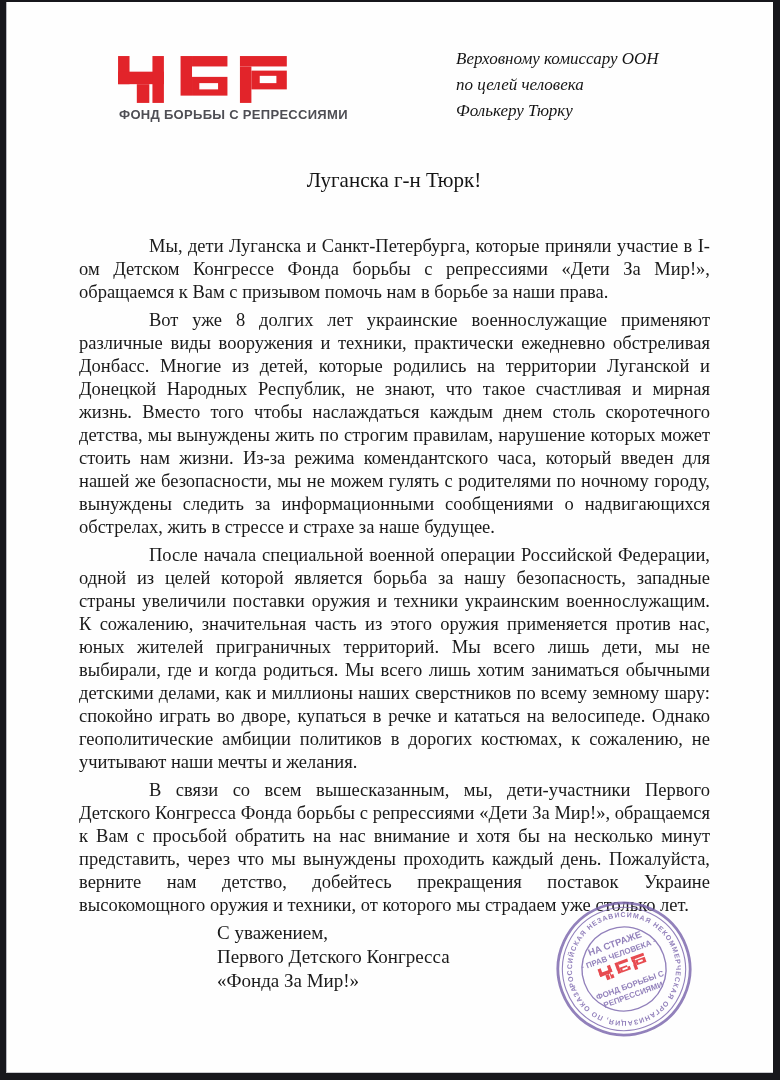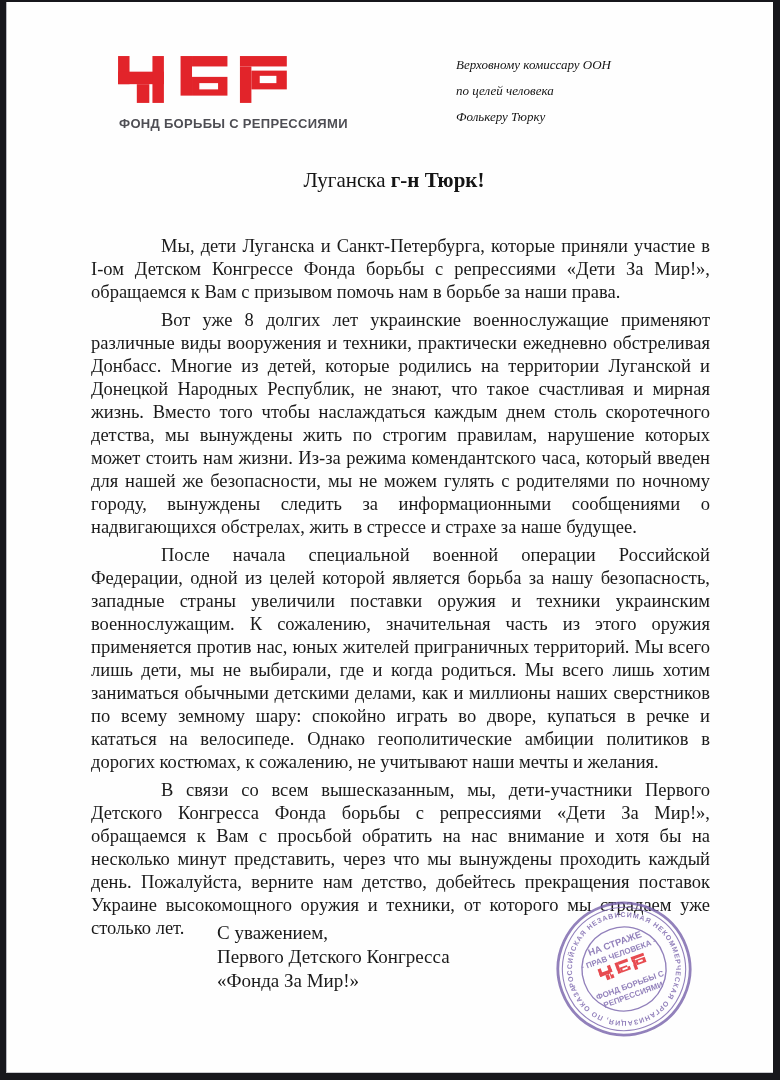"Верховному комиссару ООН" .addressee { font-size: 13px -> 17px; top: 50px -> 44px }
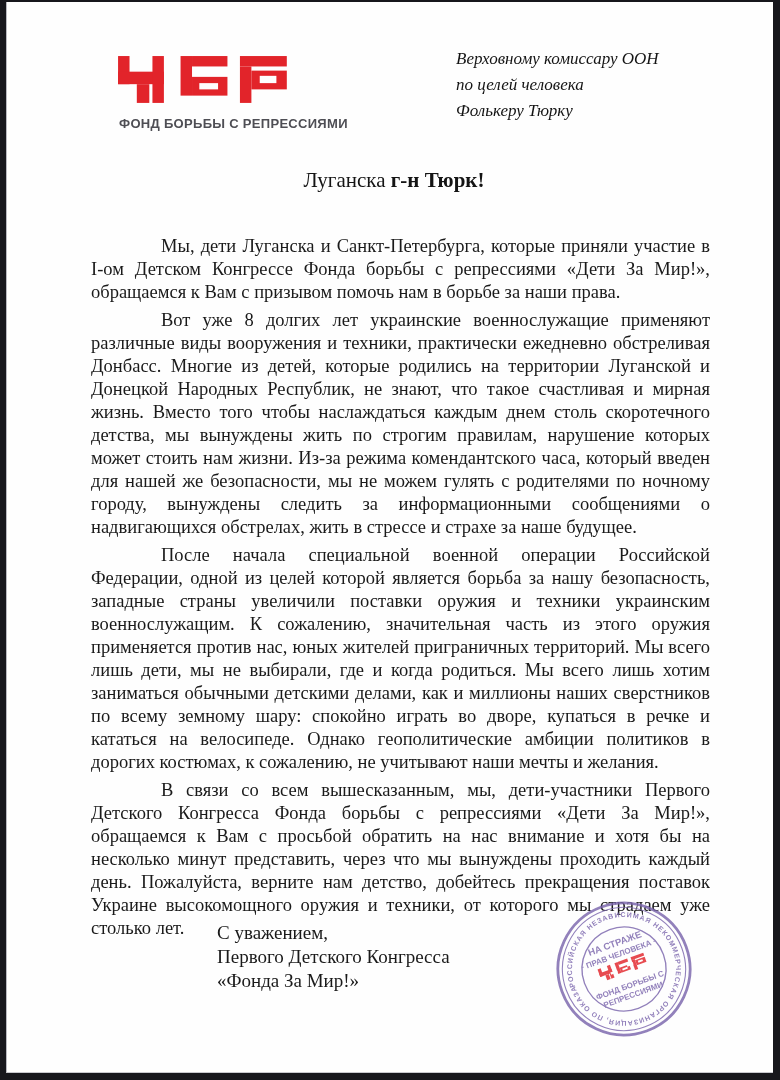"ФОНД БОРЬБЫ С РЕПРЕССИЯМИ" .logo-subtitle { top: 114px -> 105px }
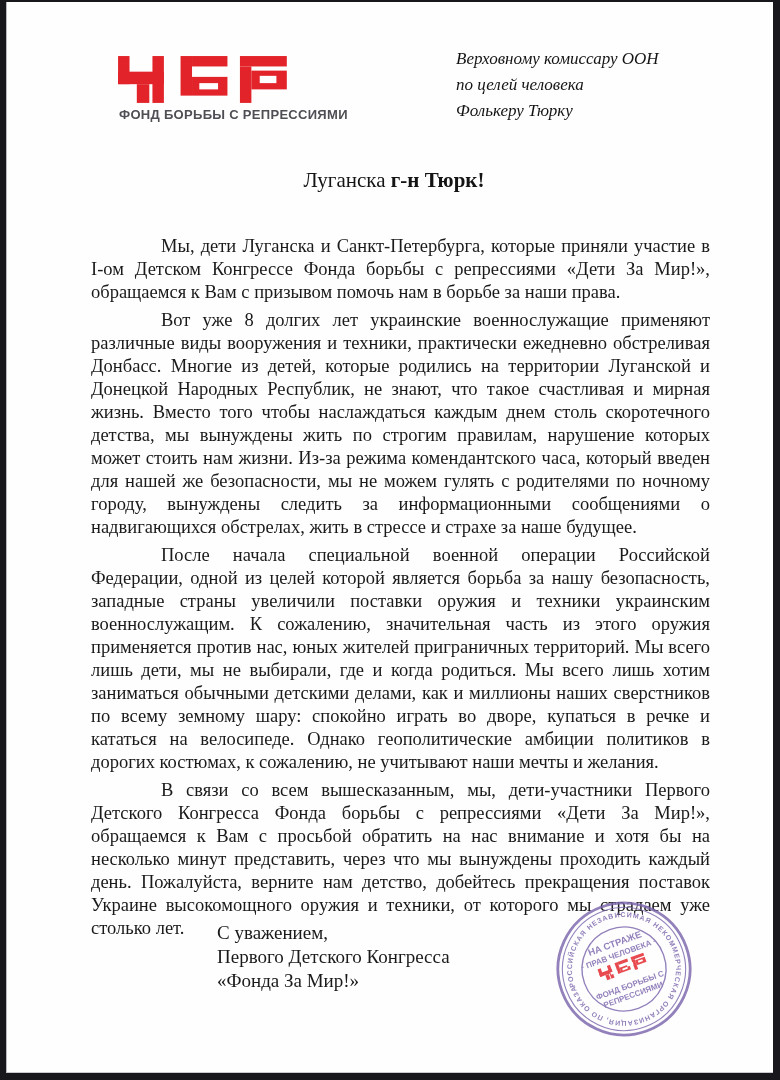"г-н Тюрк!" .salutation b { font-weight: bold -> normal }
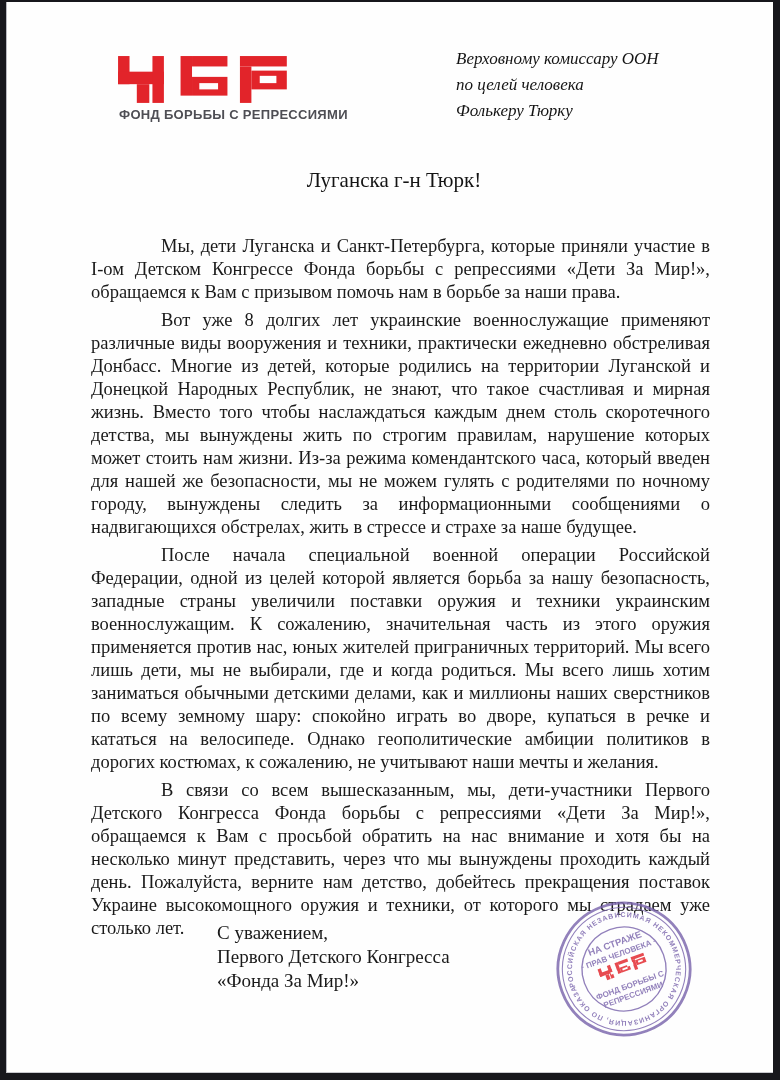"Мы, дети Луганска и Санкт-Петербурга," .letter-body p { margin: 0 0 5px 12px -> 0 0 5px 0 }
